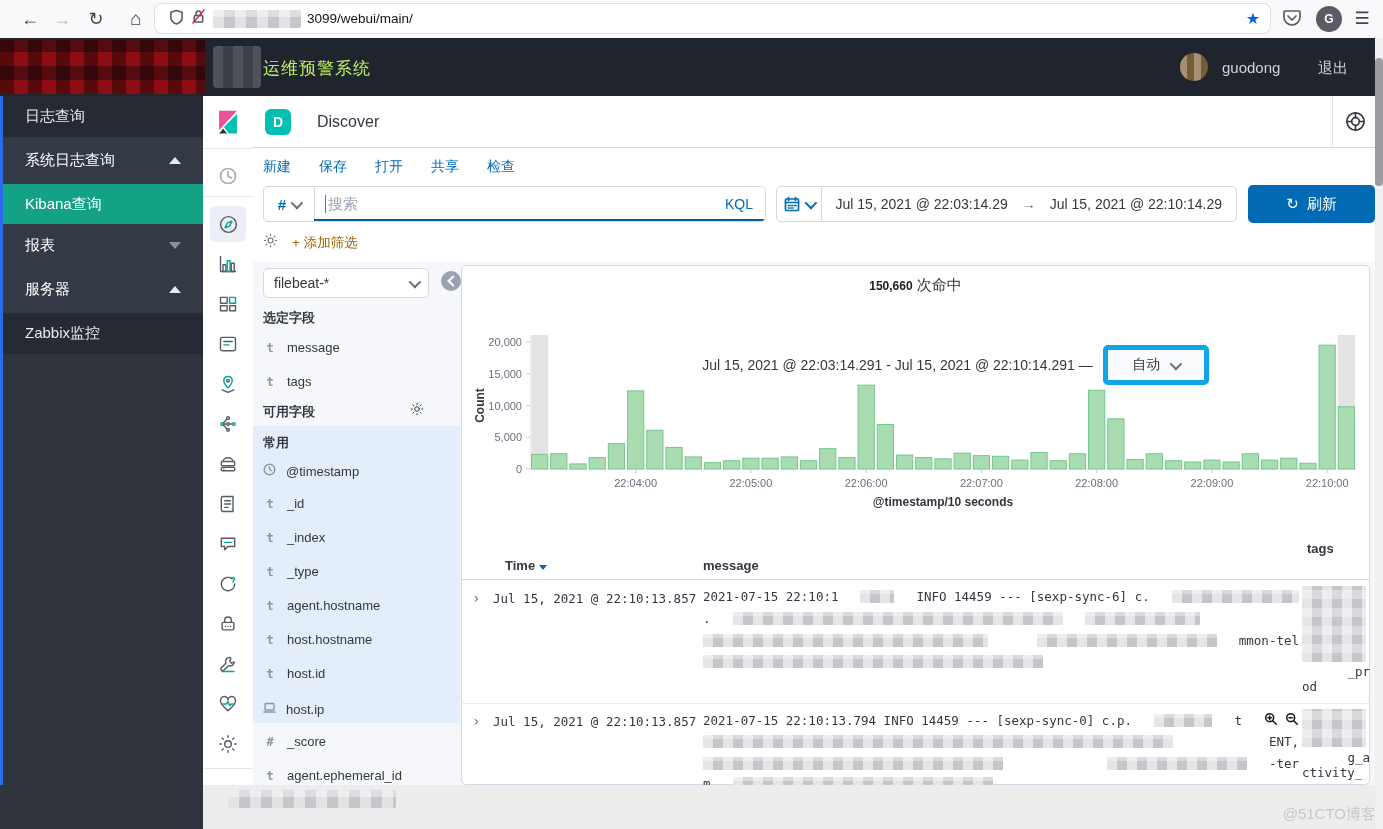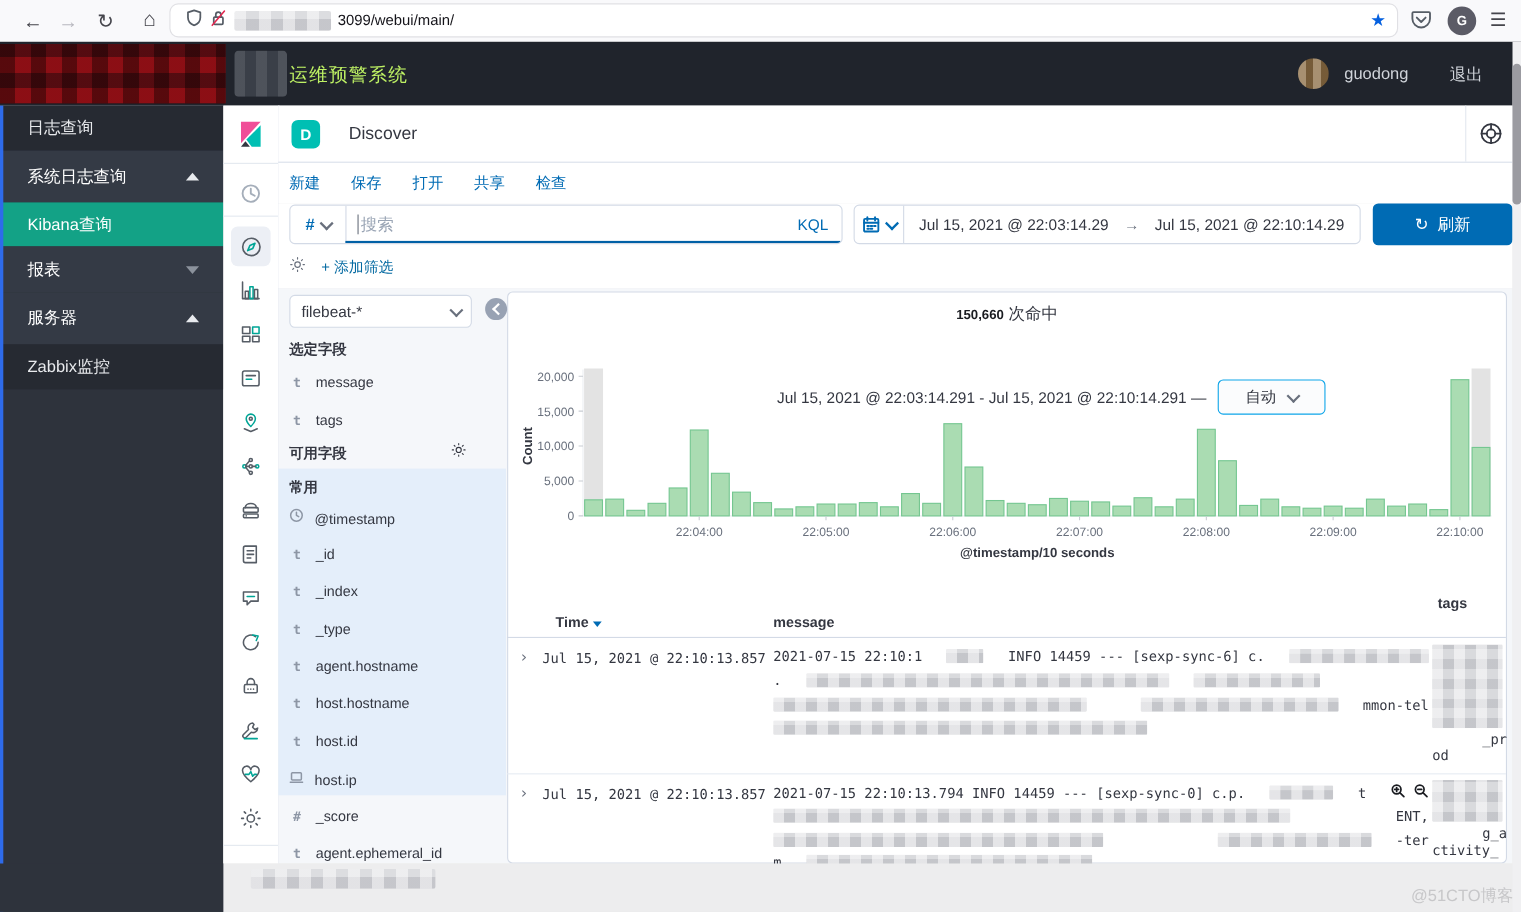"+ 添加筛选" .addfilter { color: #0369a1 -> #a16207 }
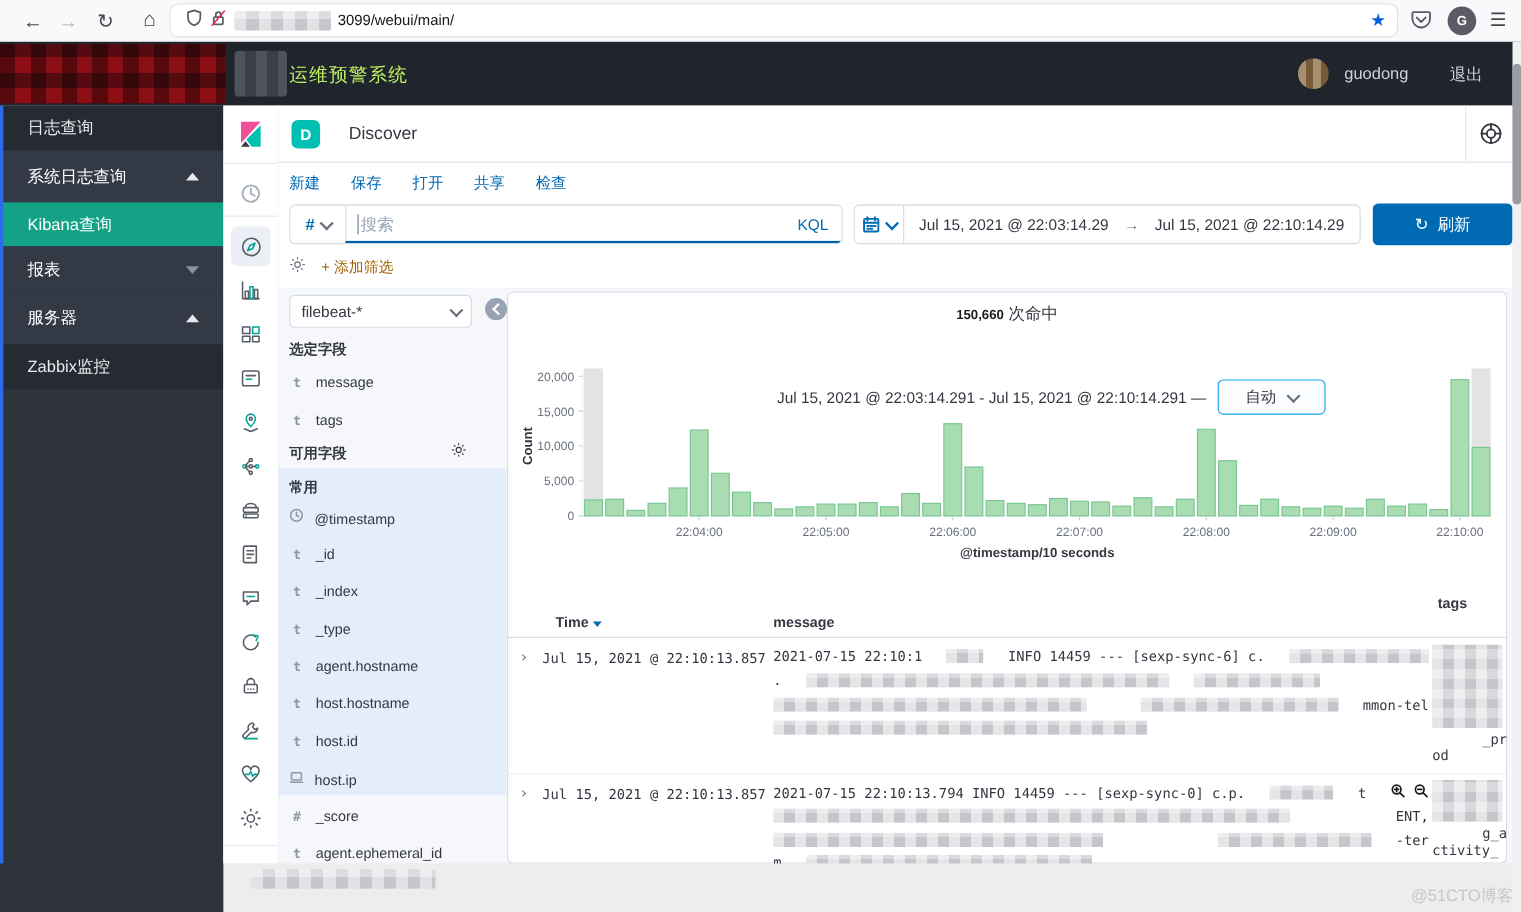"自动" .intervalbtn { border: 1px solid #0ea5e9 -> 5px solid #0ea5e9 }
